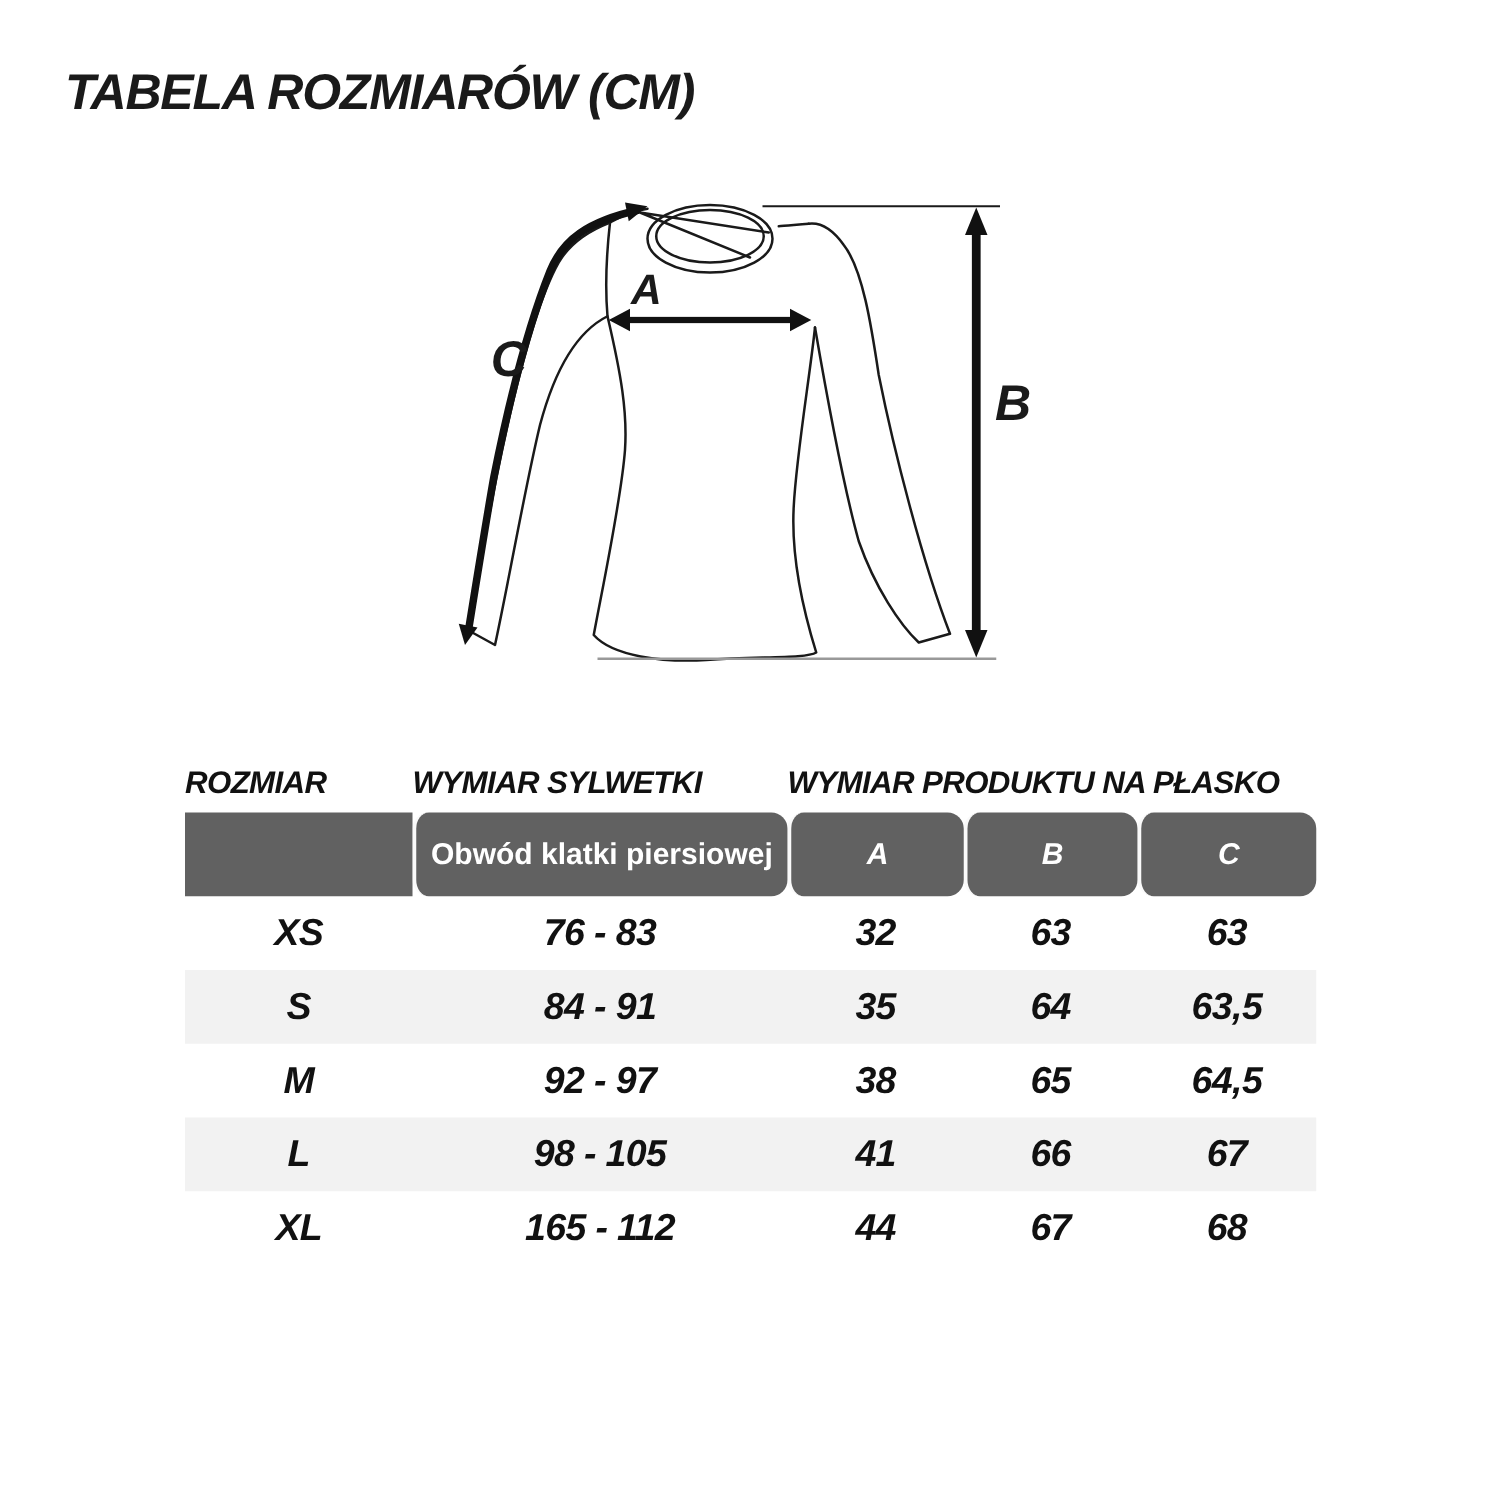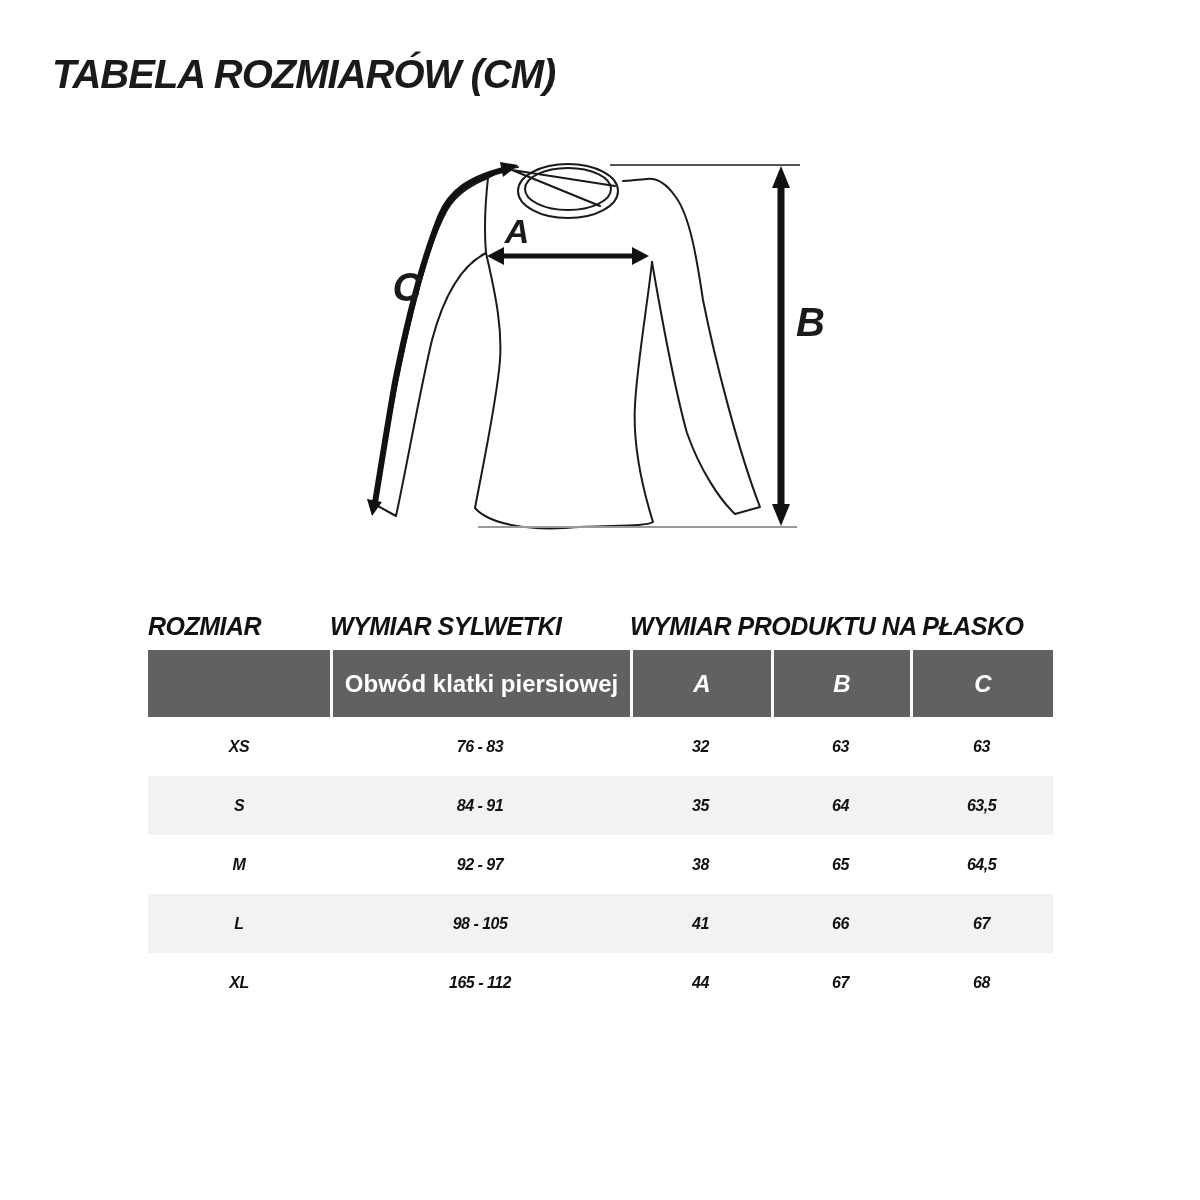"Obwód klatki piersiowej" .header-cell + .header-cell { border-radius: none -> 13px }
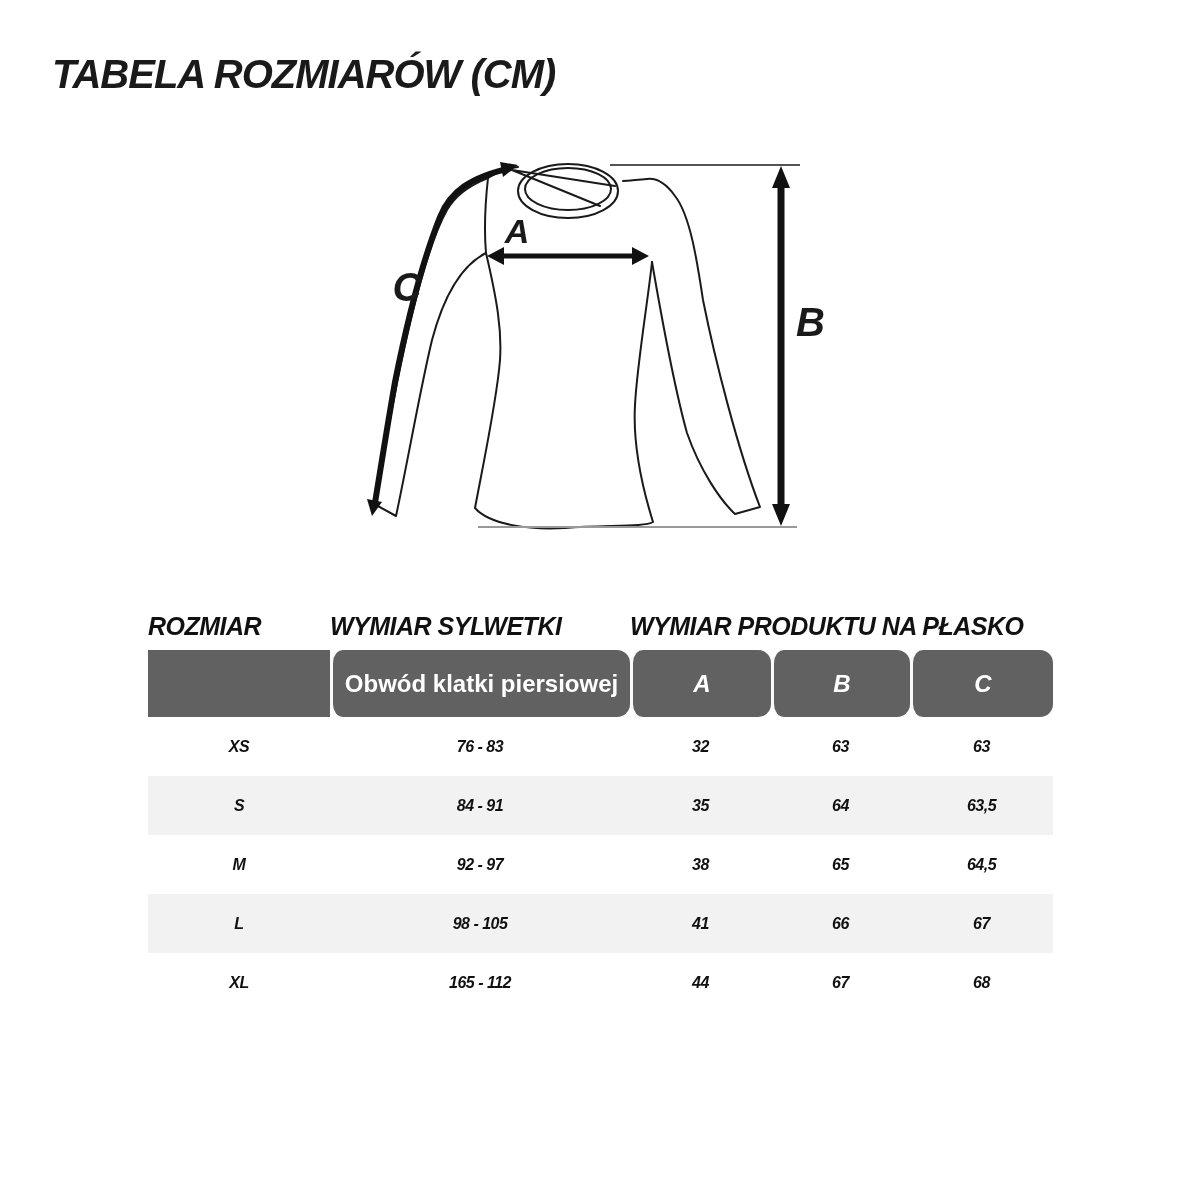"XS" .tcell { font-size: 16px -> 30px }
